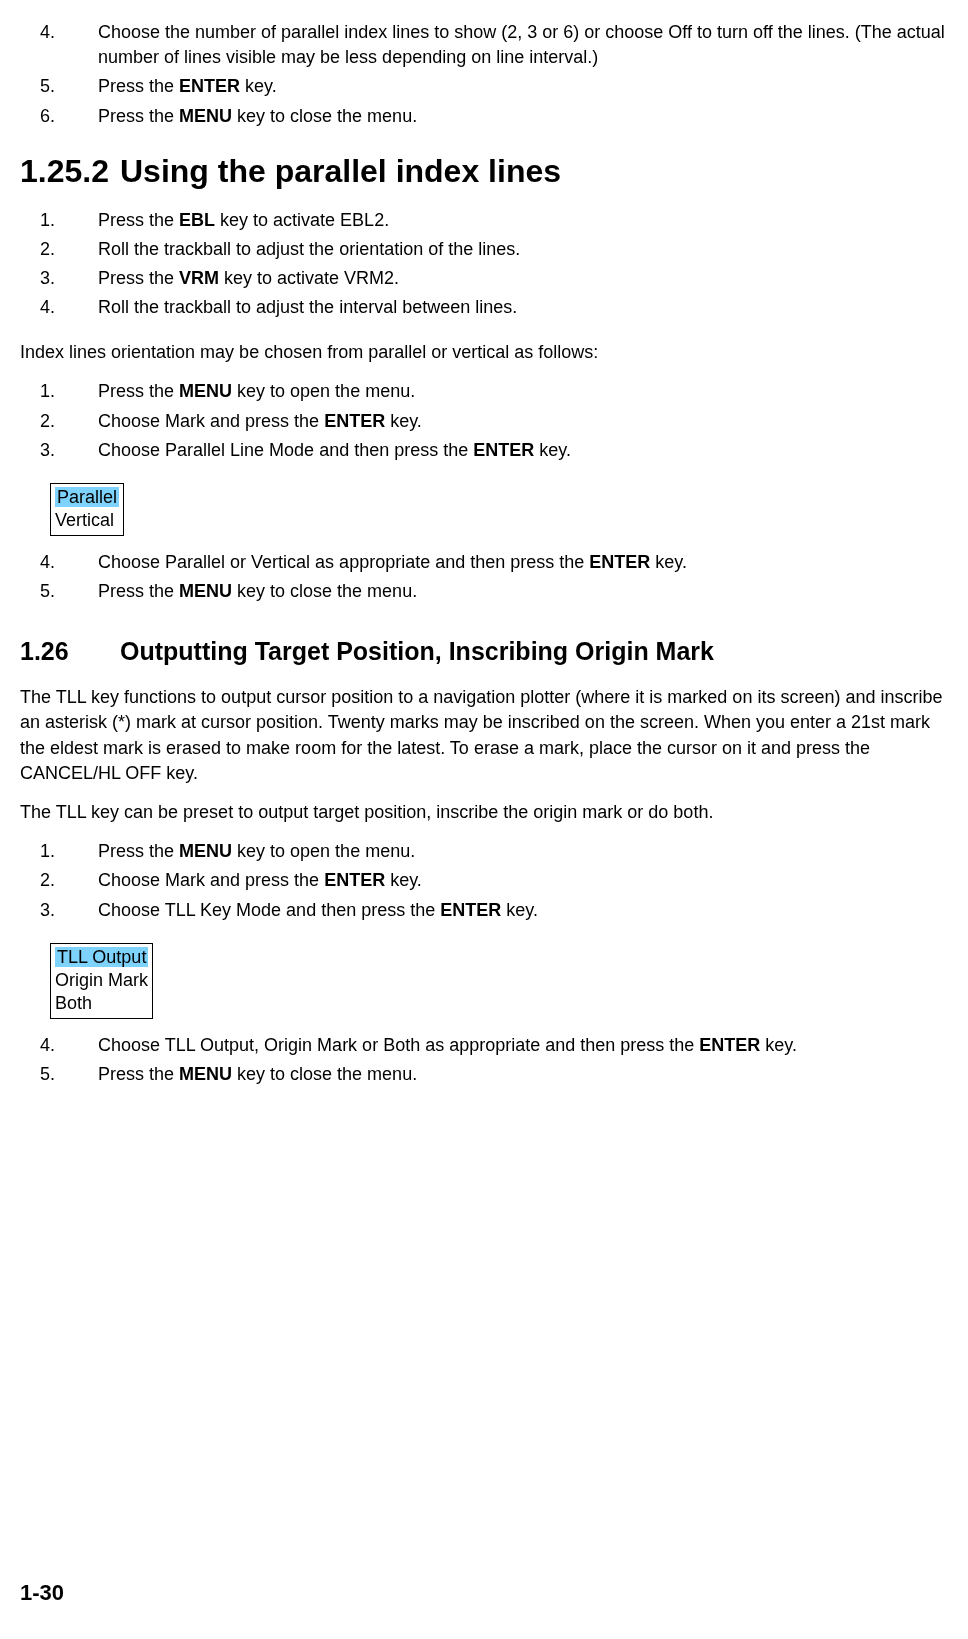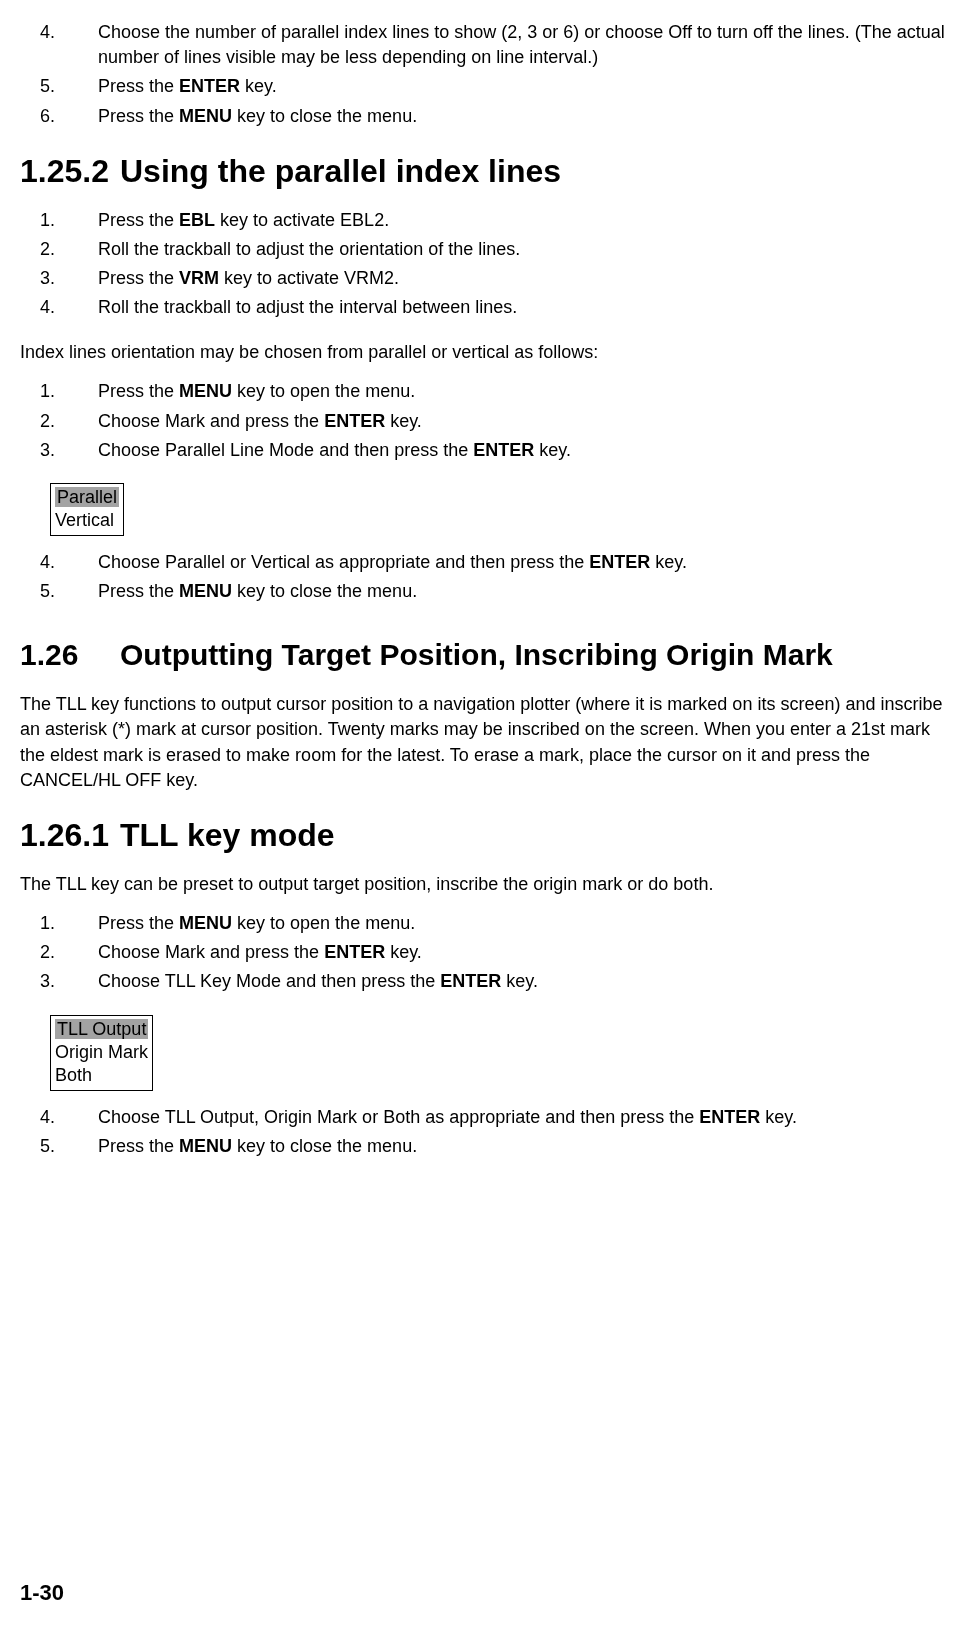"Parallel" .option-highlighted { background-color: #a3a3a3 -> #7dd3fc }
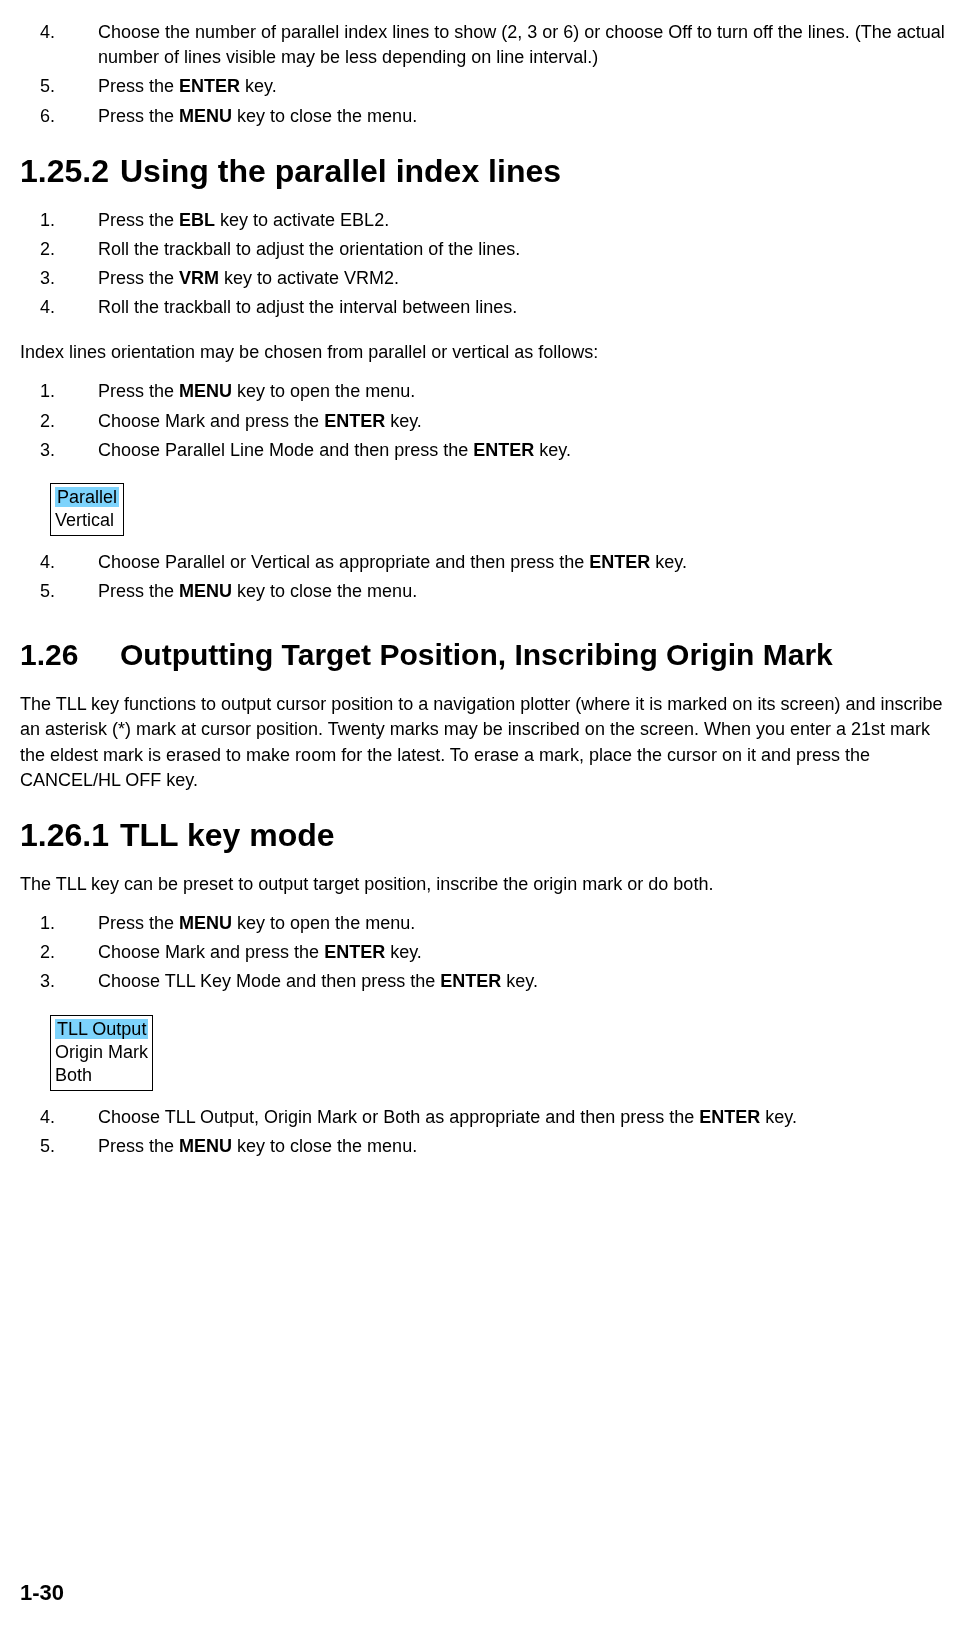"1.26" .major-heading { font-size: 30px -> 25px }
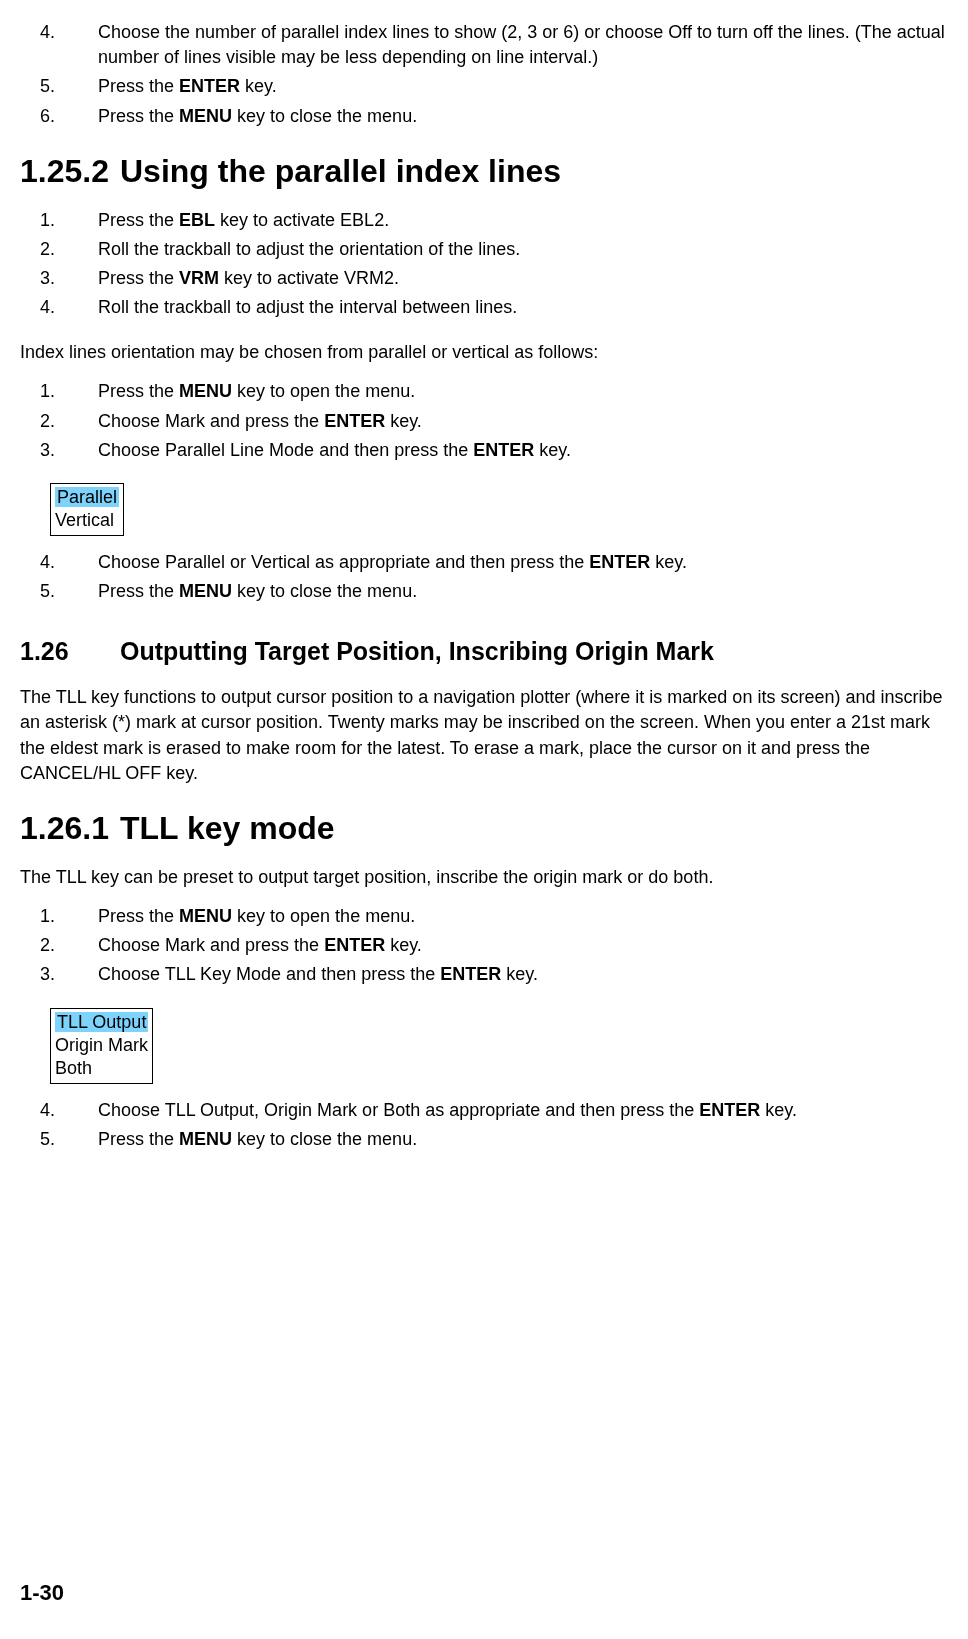"1.26.1 TLL key mode" div.section-heading { html: <div> <span>1.26.1</span><span>TLL key mode</span> </div> -> none }
